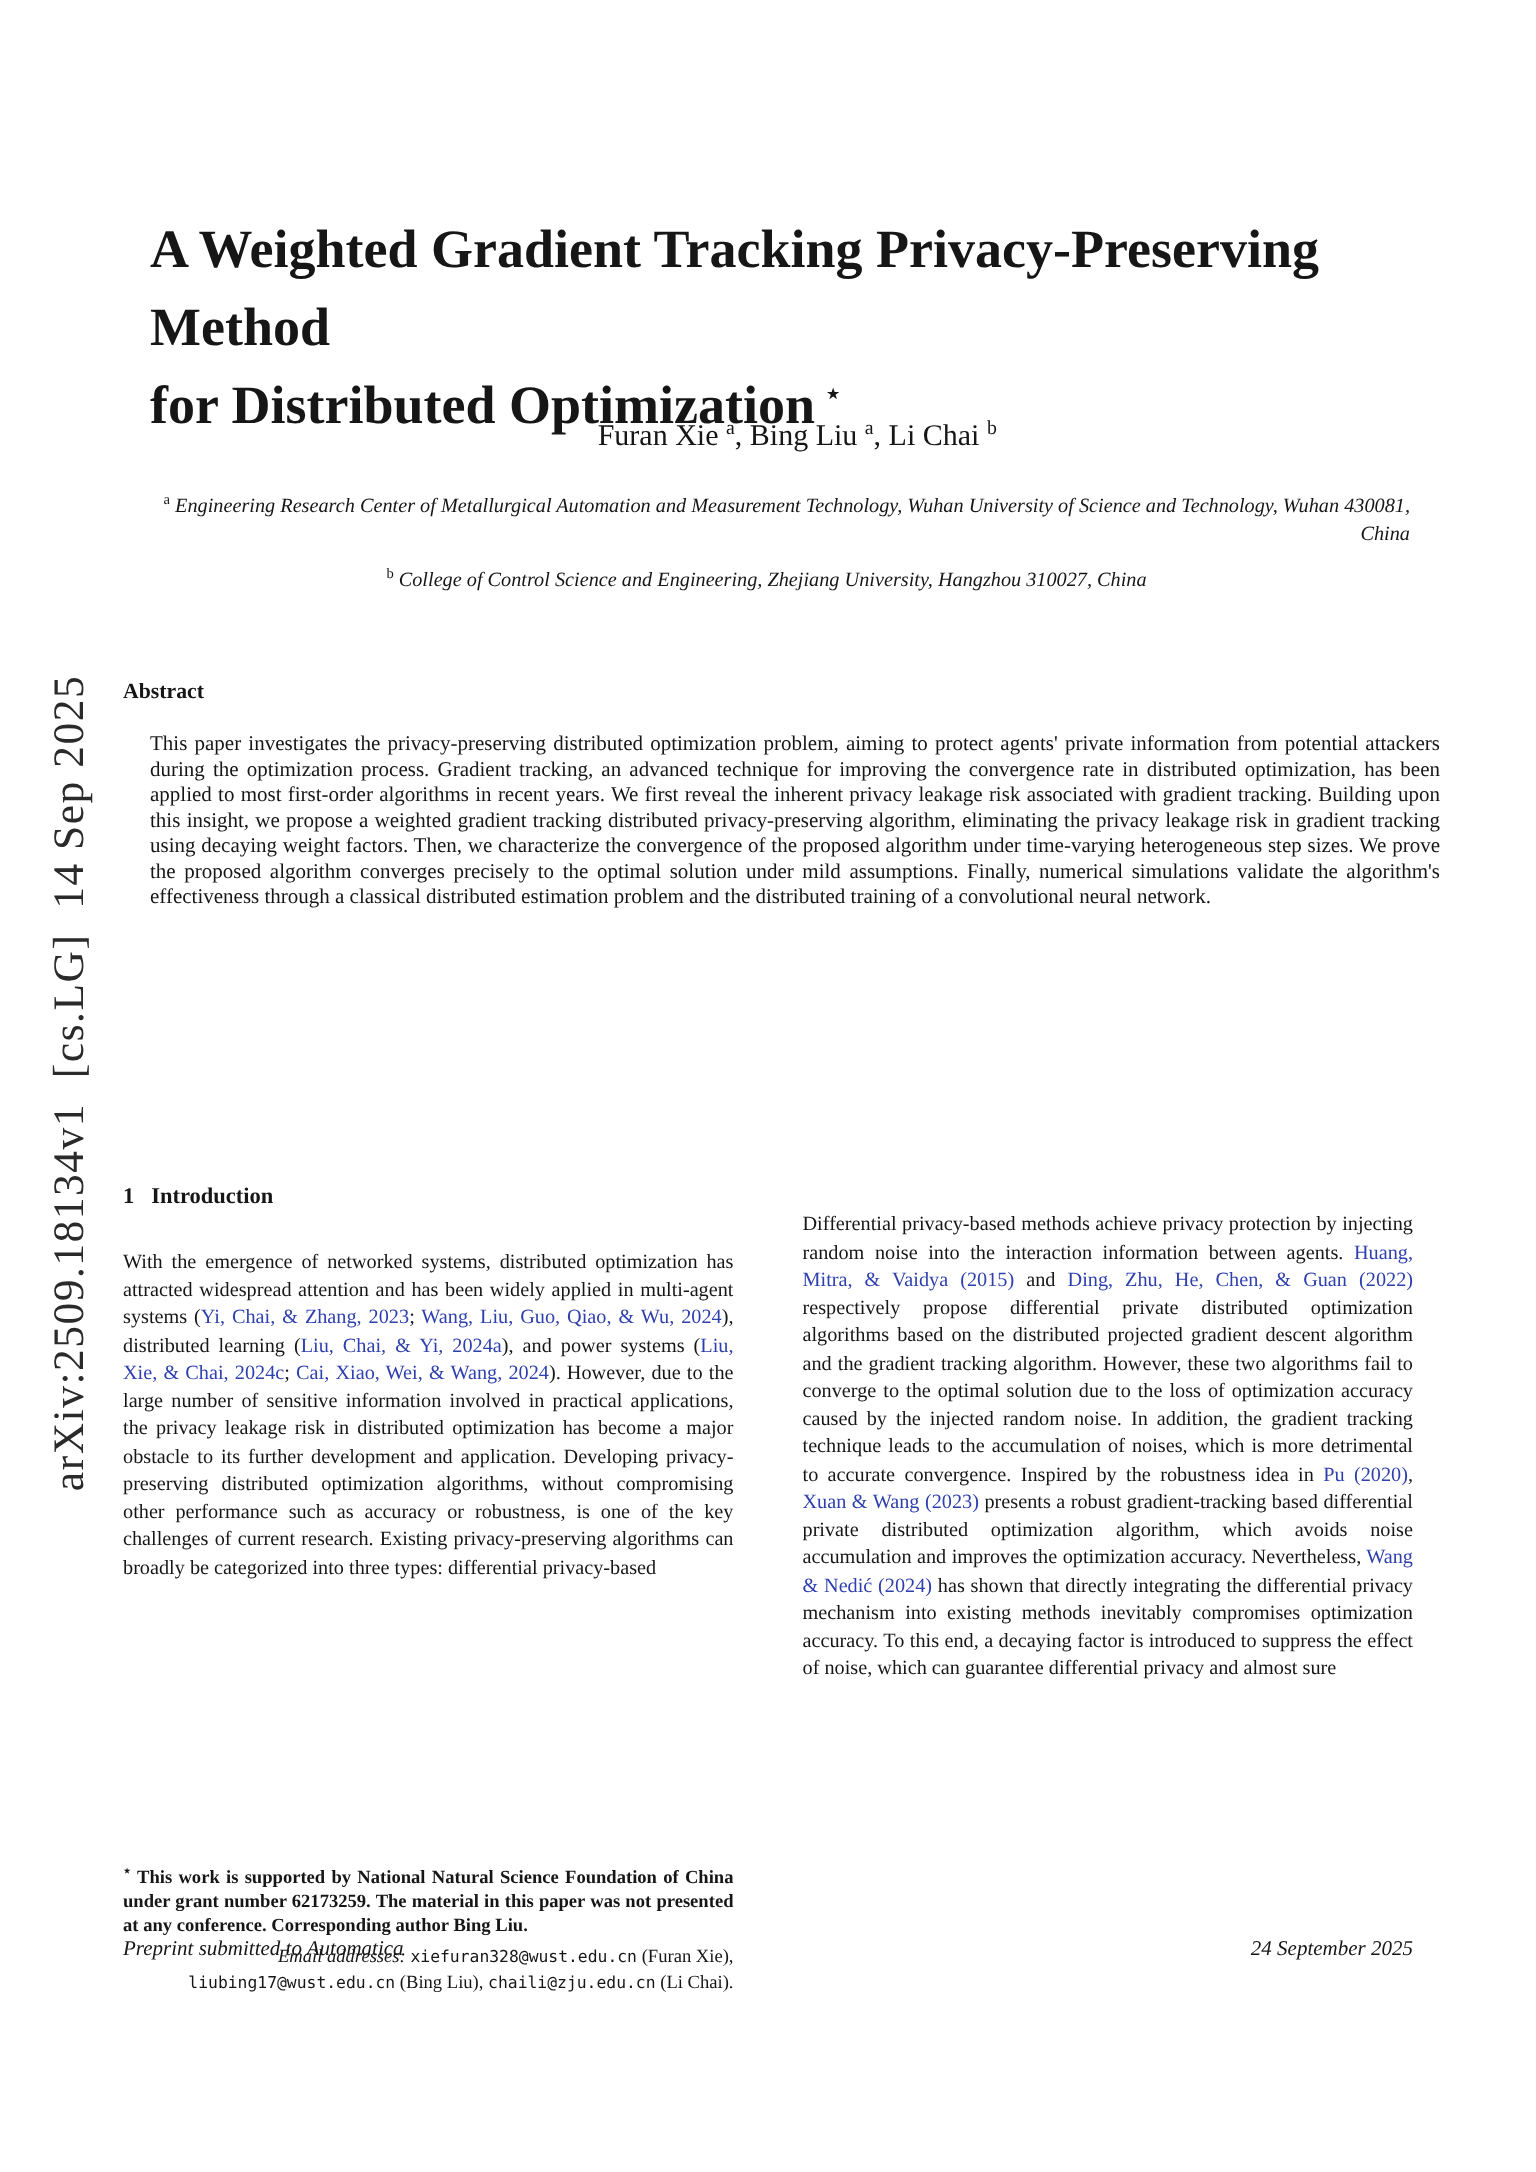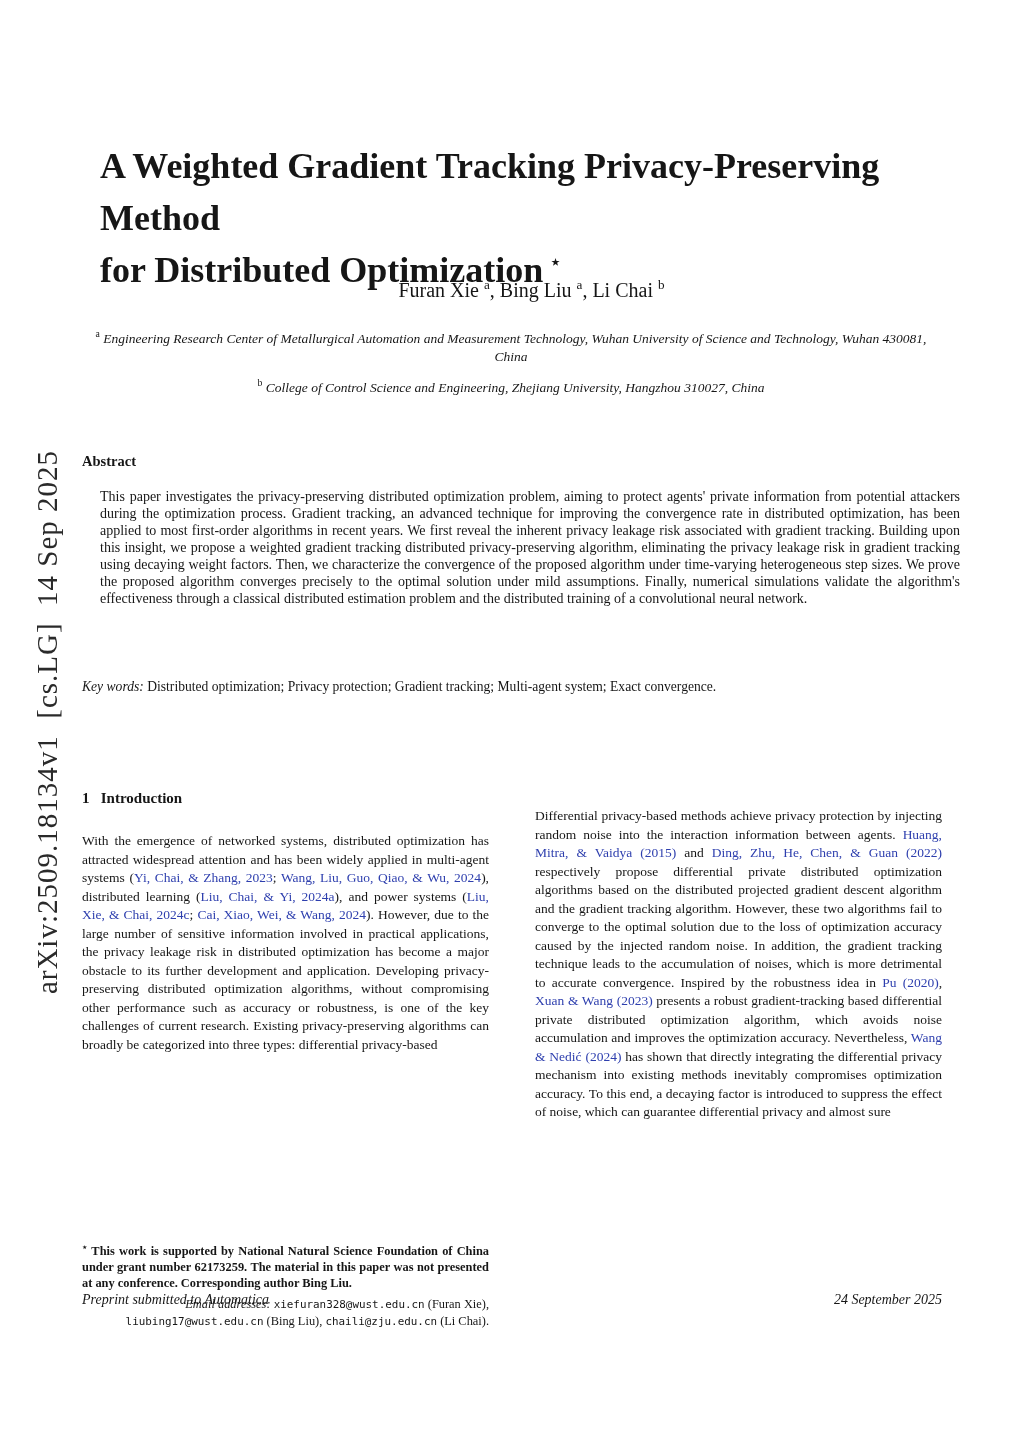"a Engineering Research Center of" .affil-a { text-align: none -> right }
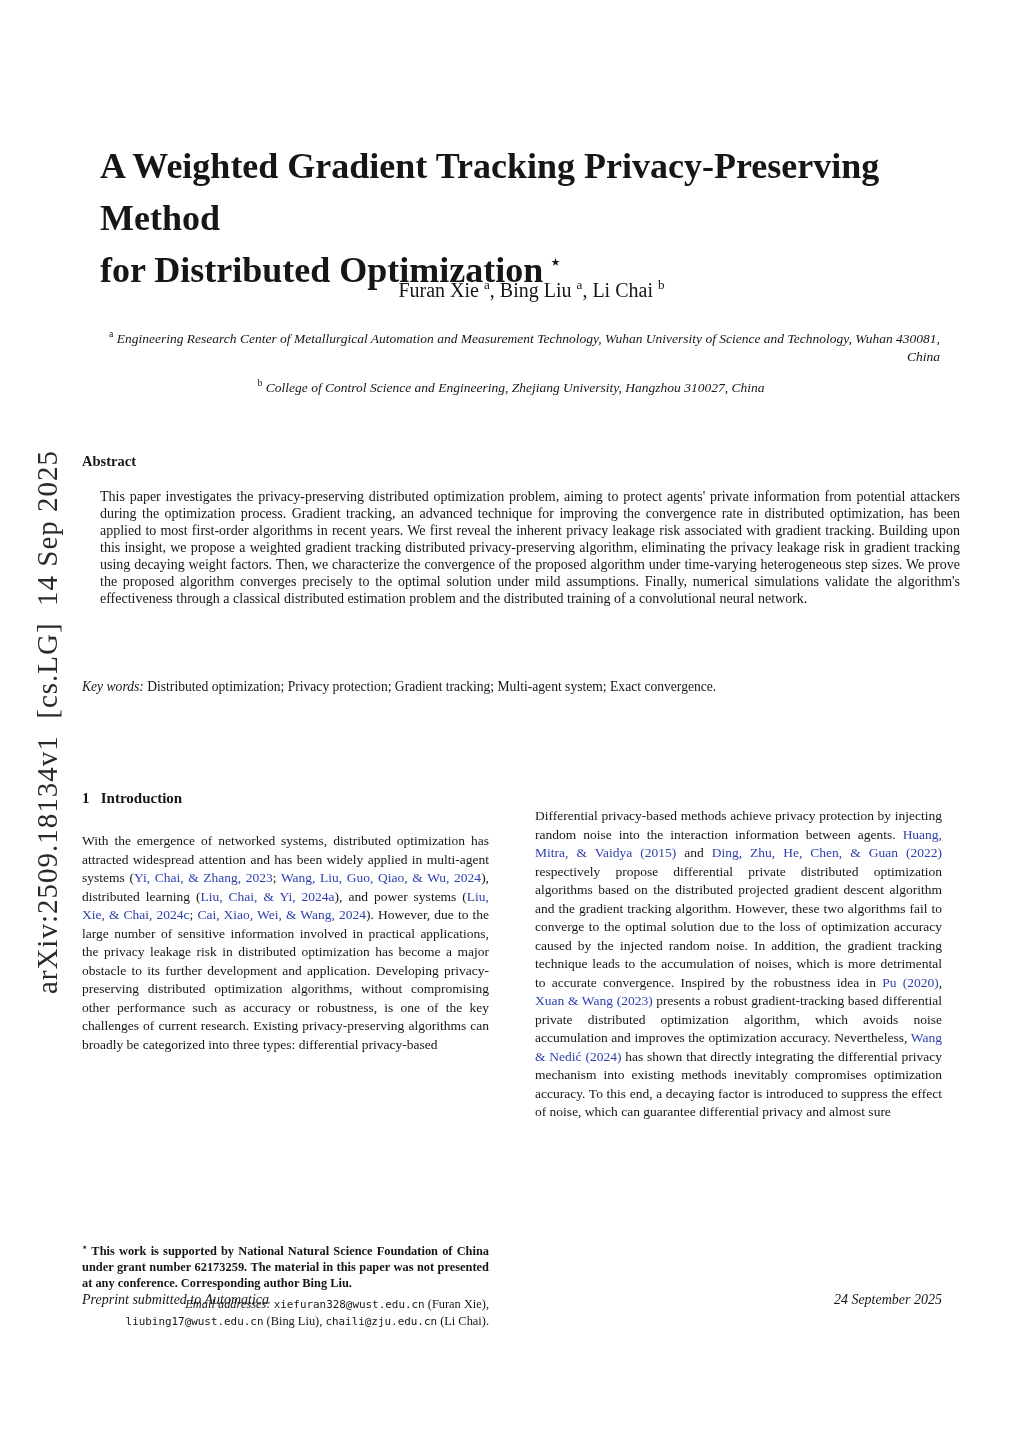"Key words: Distributed optimization;" div.keywords { html: <div><span>Key words: </span><span>Distributed optimization; Privacy protection; Gradient tracking; Multi-agent system; Exact convergence.</span></div> -> none }
